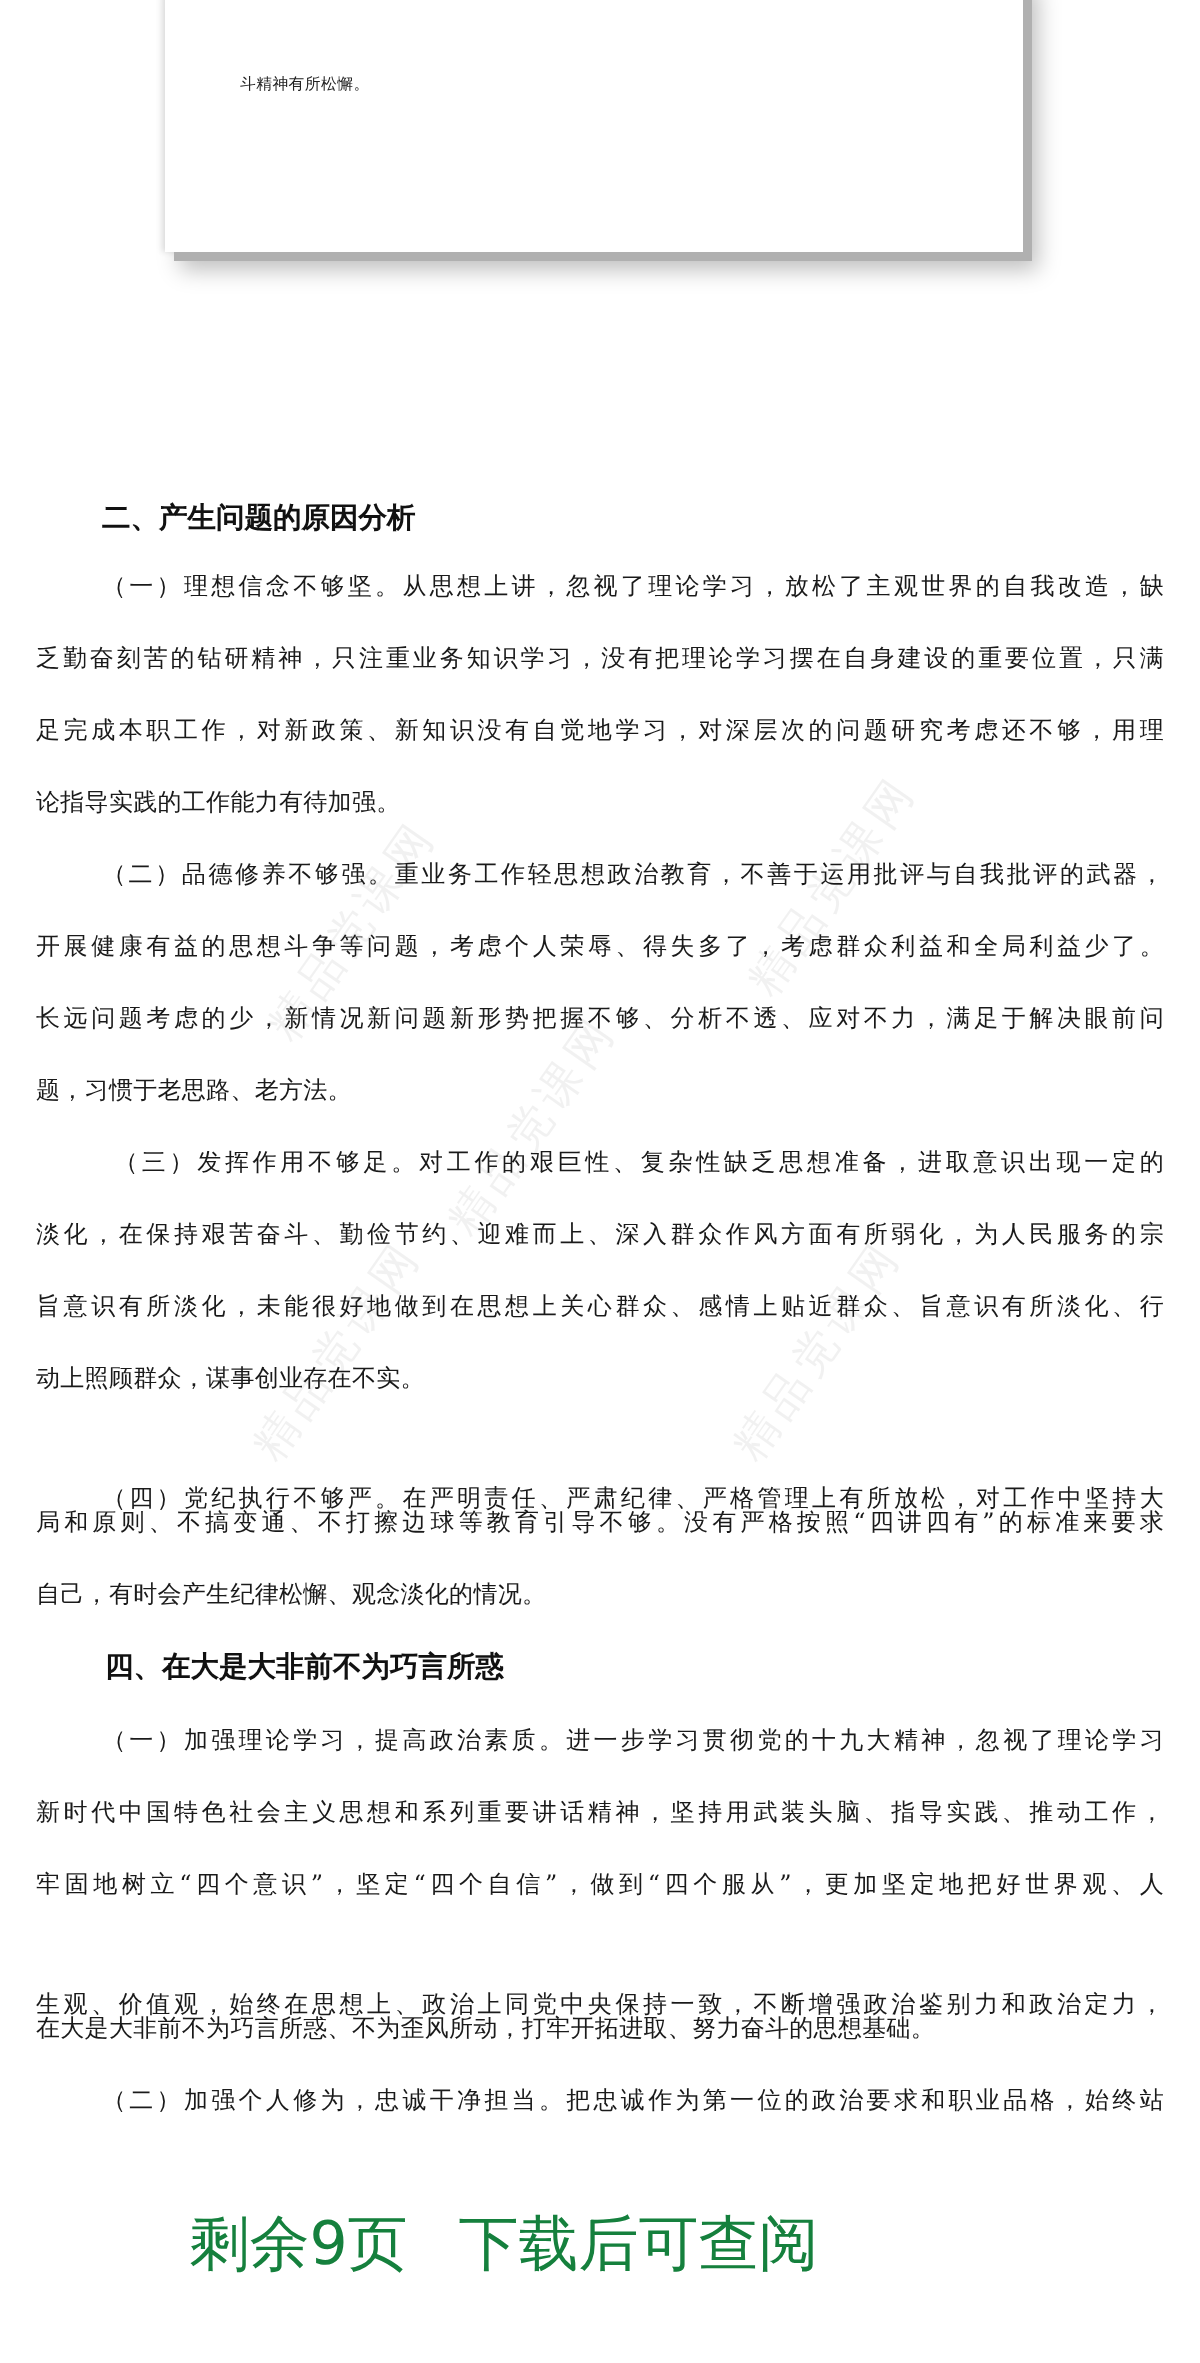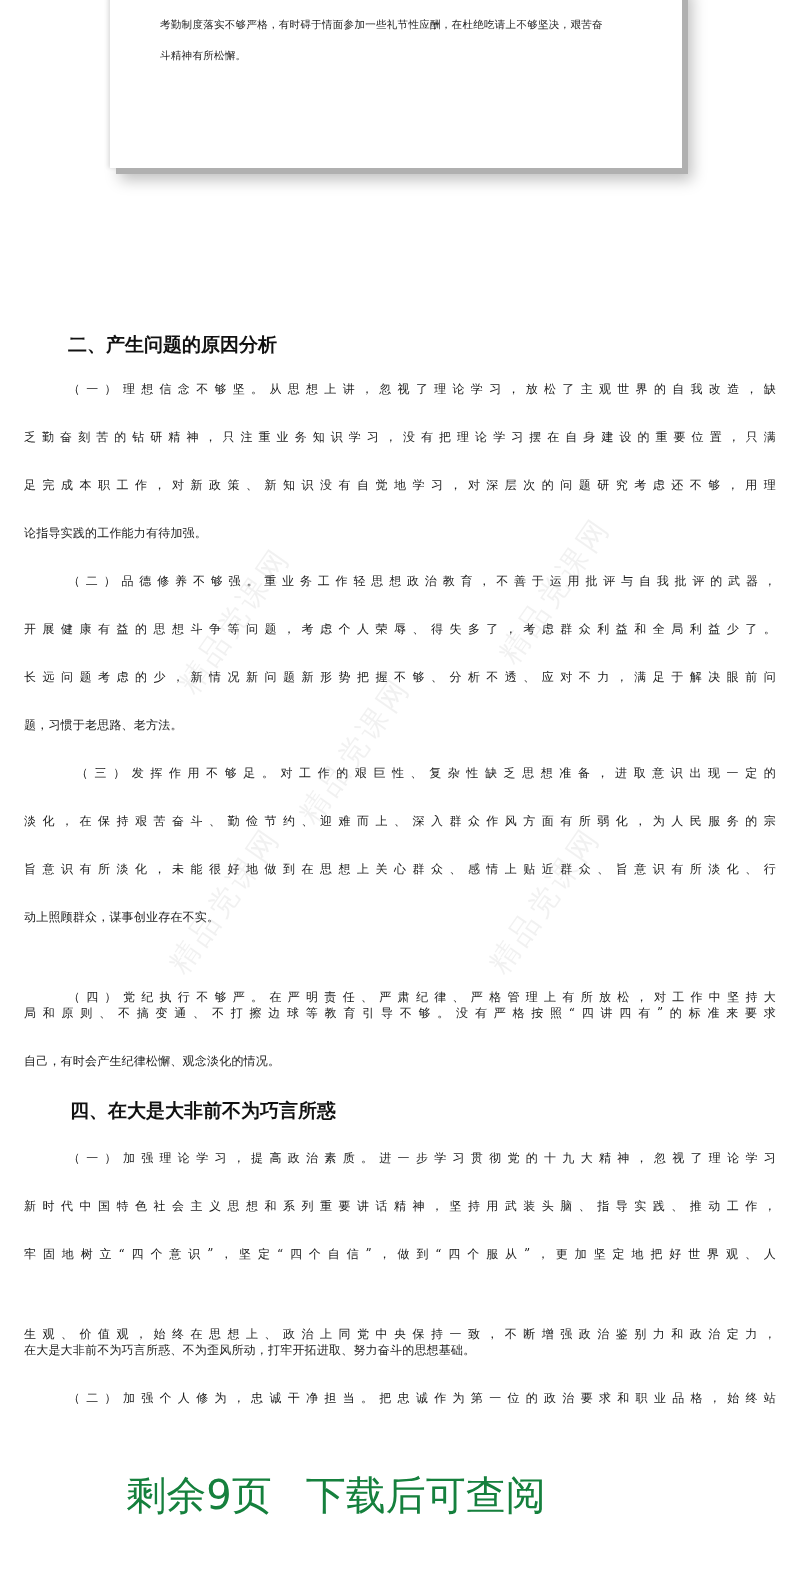"考勤制度落实不够严格，有时碍于情面参加一些礼节性应酬，在杜绝吃请上不够坚决，艰苦" div.card-line { html: <div>考勤制度落实不够严格，有时碍于情面参加一些礼节性应酬，在杜绝吃请上不够坚决，艰苦奋</div> -> none }
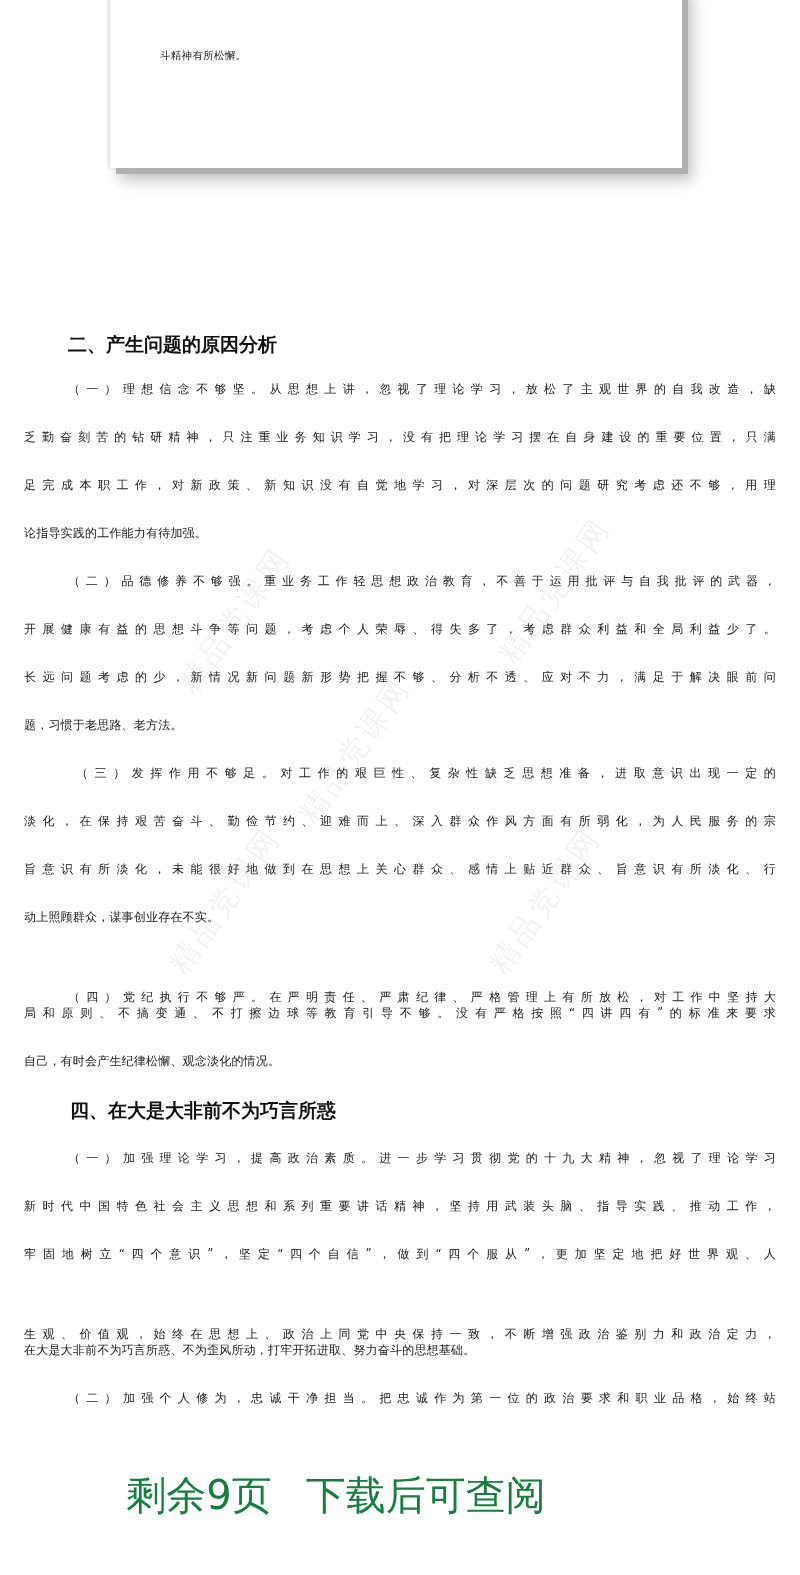"（一）理想信念不够坚。从思想上讲，忽视了理论学习，放松了主观世界的自我改造，缺" .para-line { font-size: 12px -> 16px }
